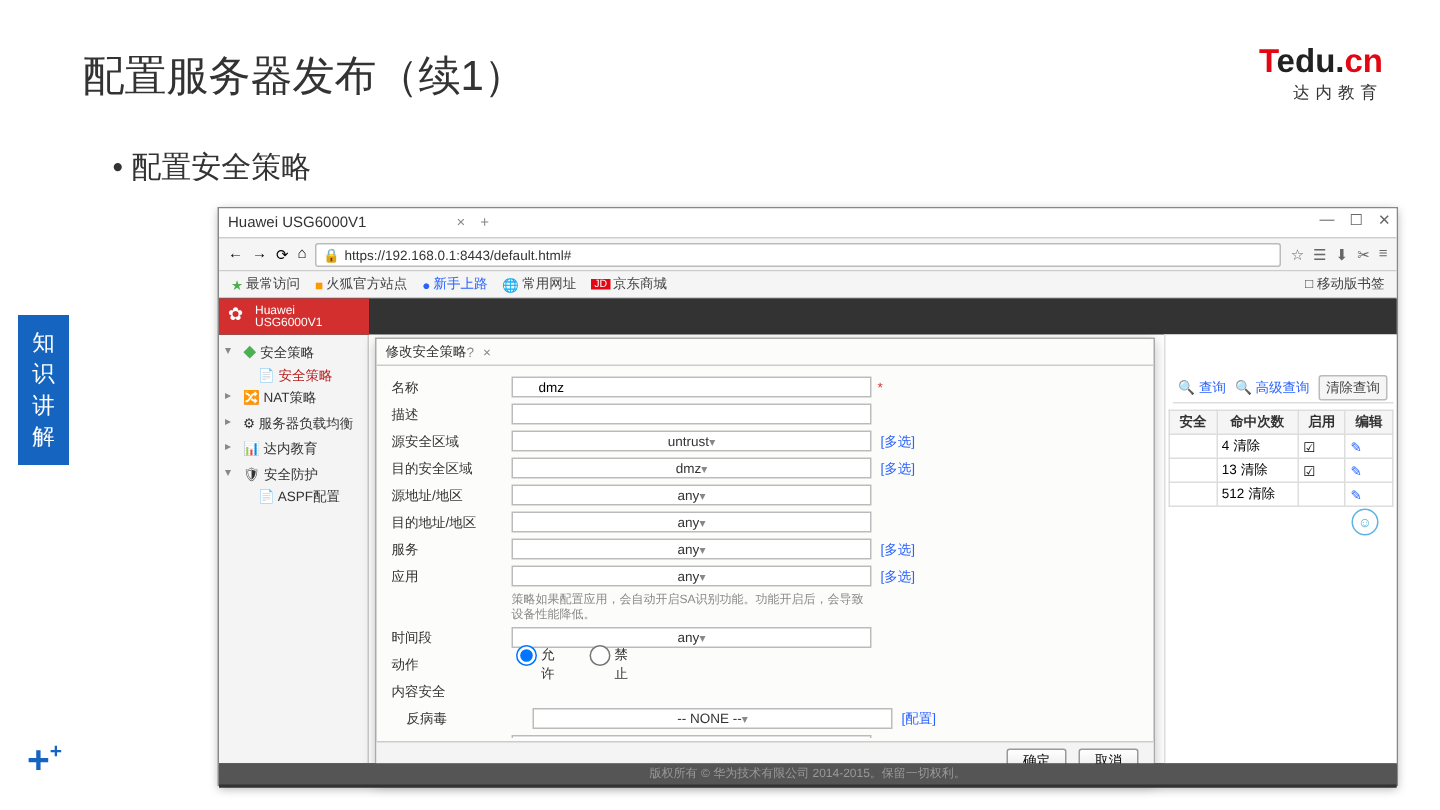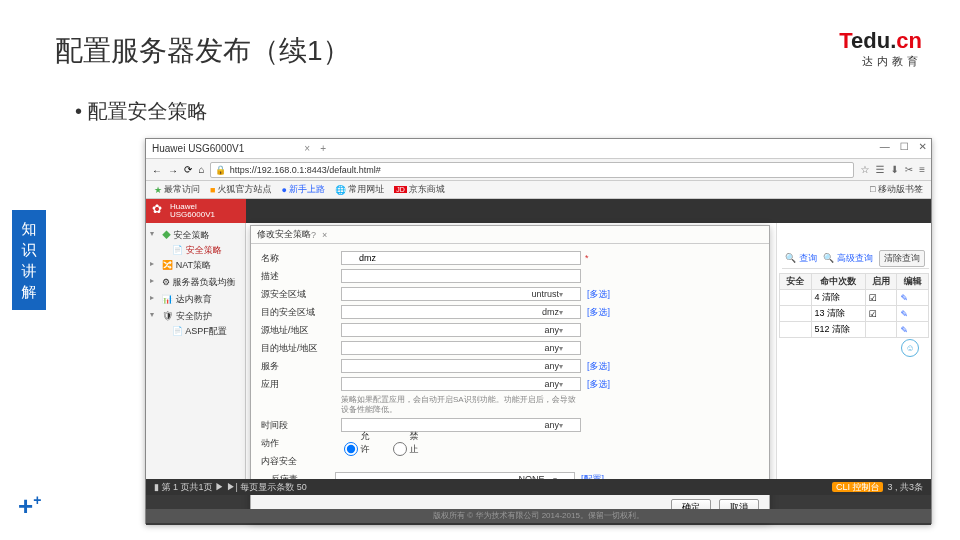"◆ 安全策略" .app-body { height: 256px -> 286px }
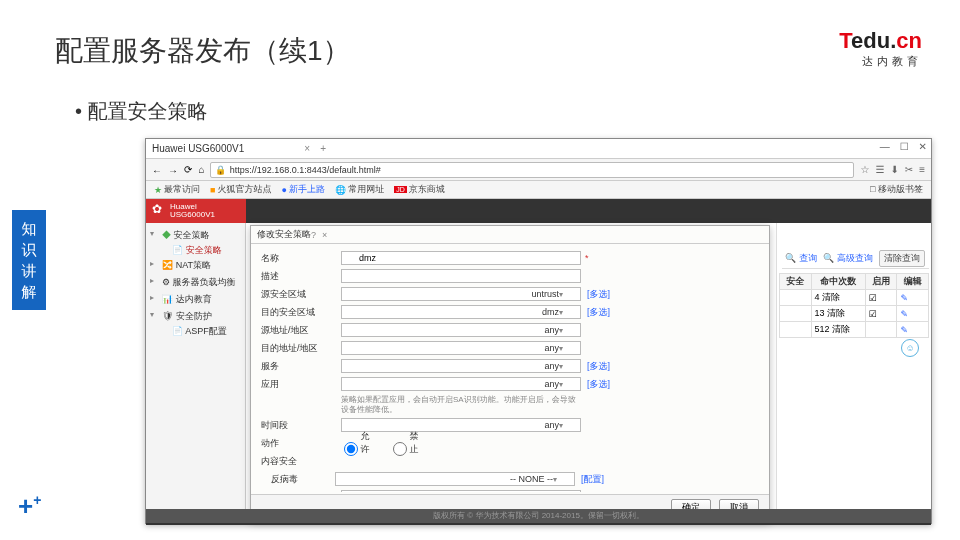"untrust" .row .fld .sel { justify-content: flex-end -> center }
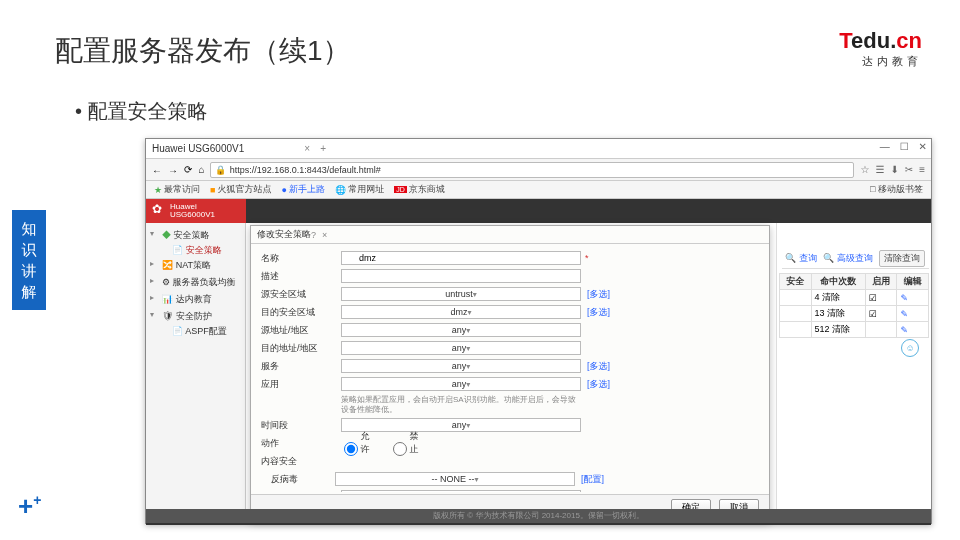"允许" .radio-row label { align-items: flex-end -> flex-start }
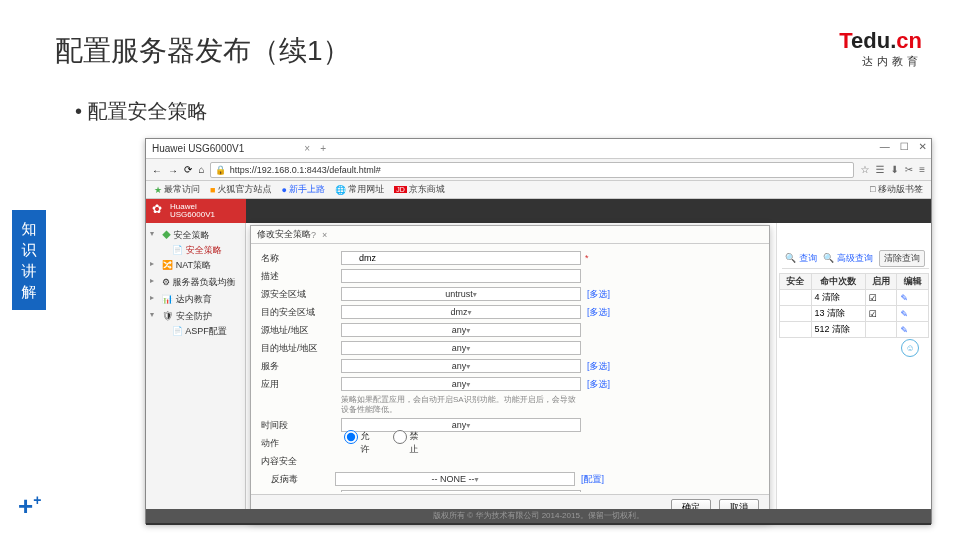"-- NONE --" span.fld { margin-left: 4px -> 24px }
